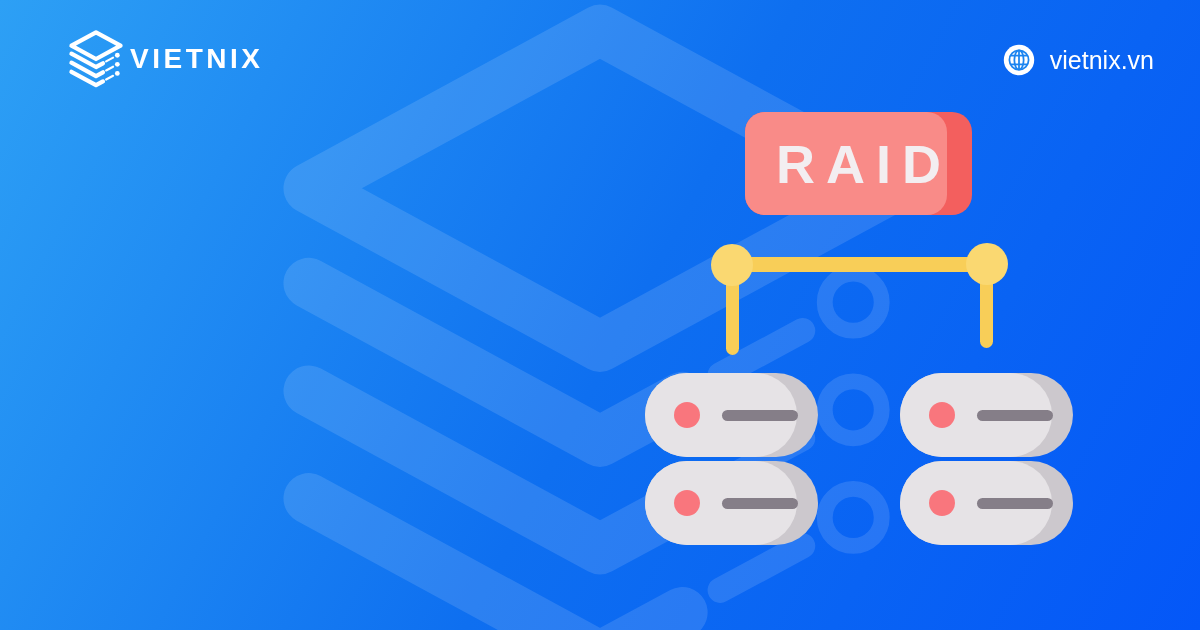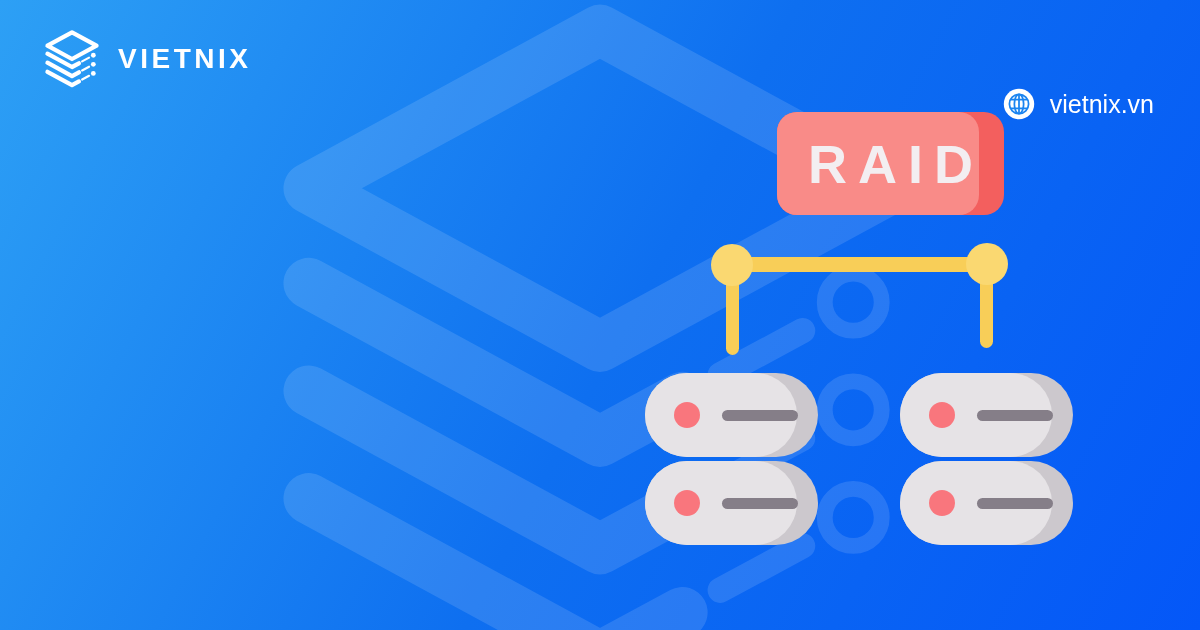"VIETNIX" .header-left { gap: 14px -> 2px; left: 40px -> 64px }
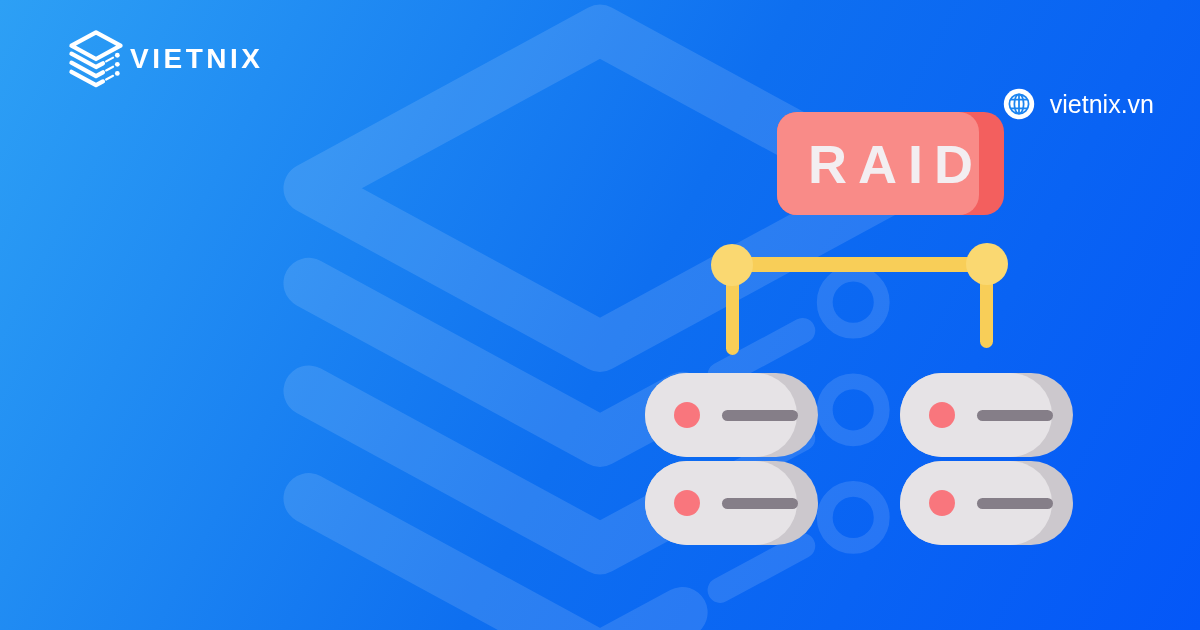"vietnix.vn" .header-right { margin-top: 44px -> none }
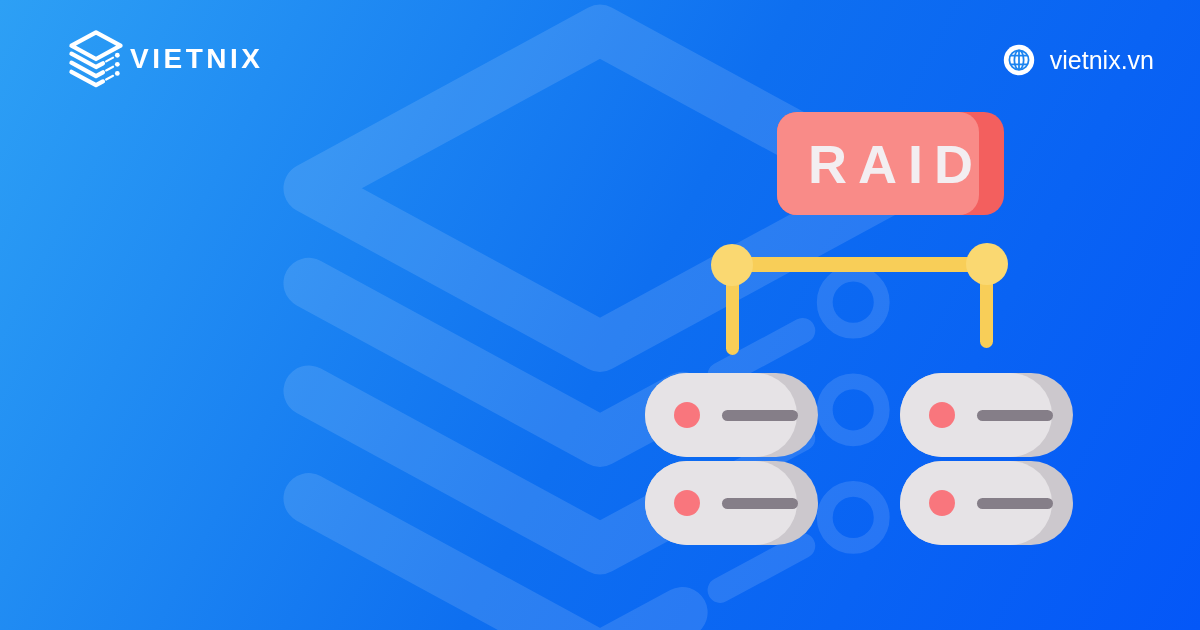"RAID" .raid-sticker { margin-left: 32px -> none }
